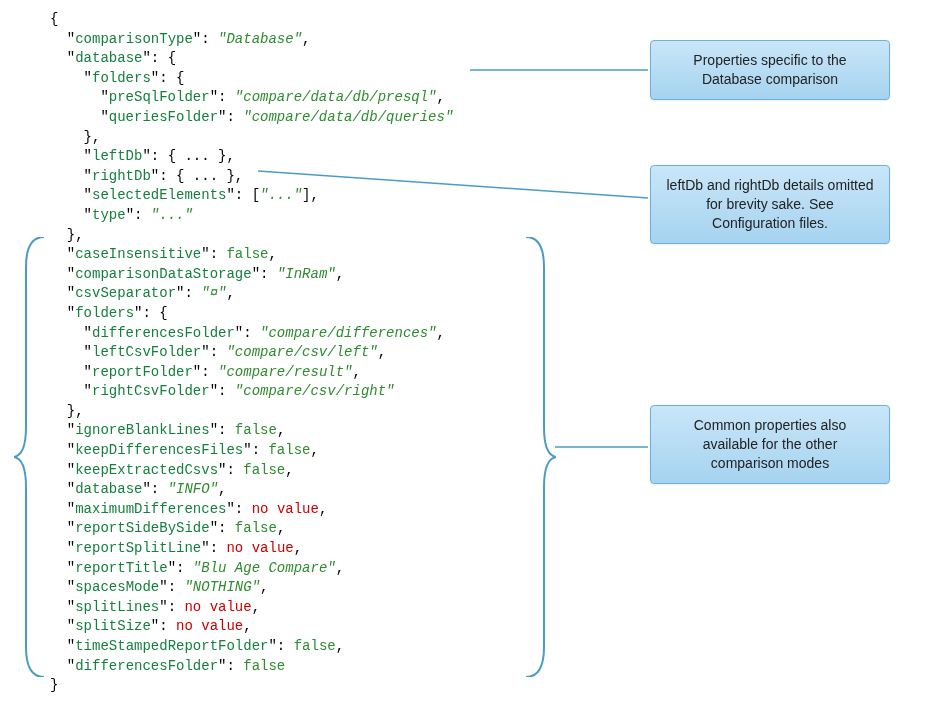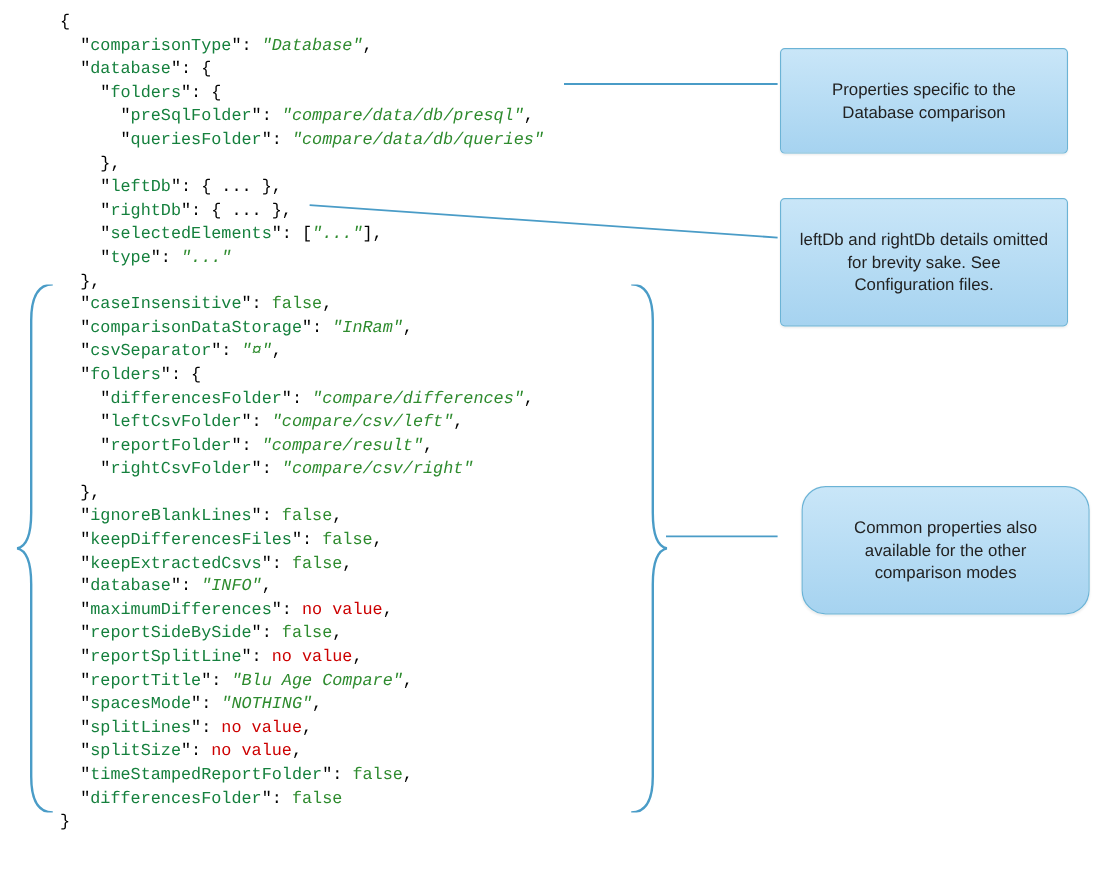"Properties specific to the Database" .callout { padding: 24px 14px -> 10px 14px }
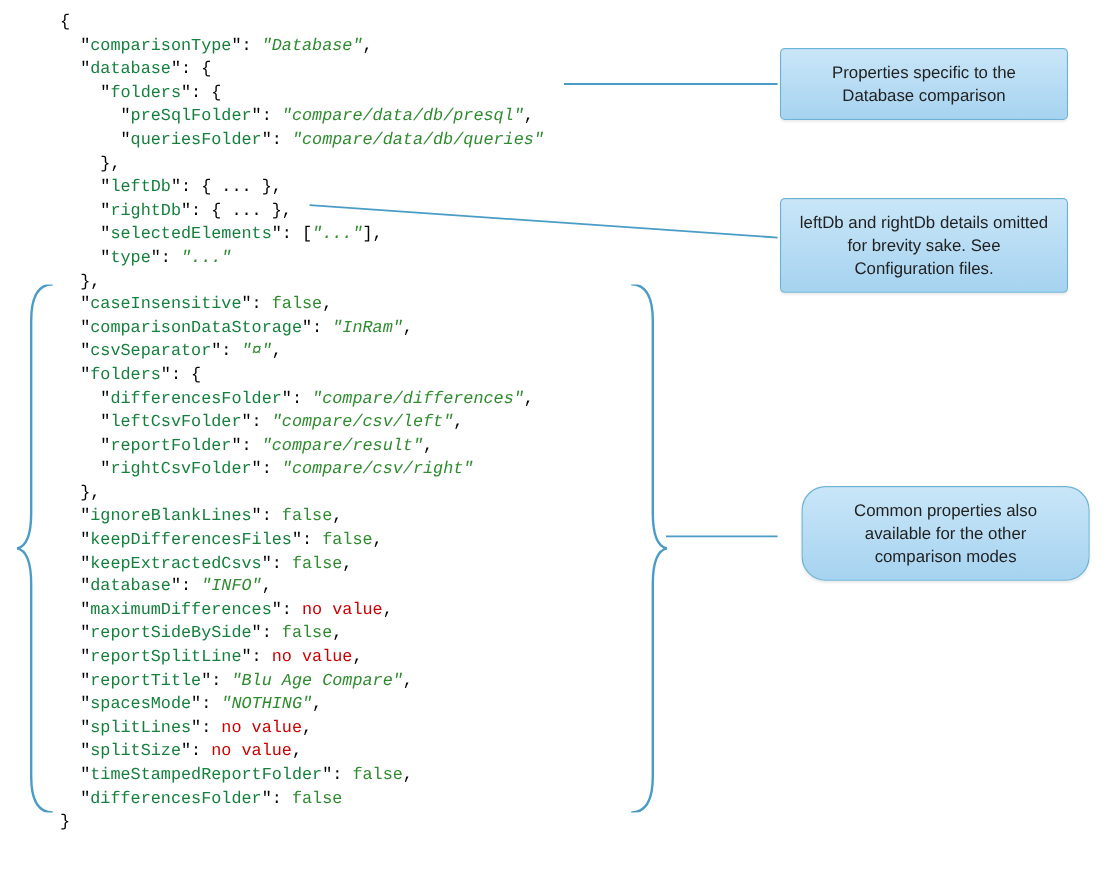"Common properties also available for" #callout3 { border-radius: 20px -> none; left: 668px -> 650px }
